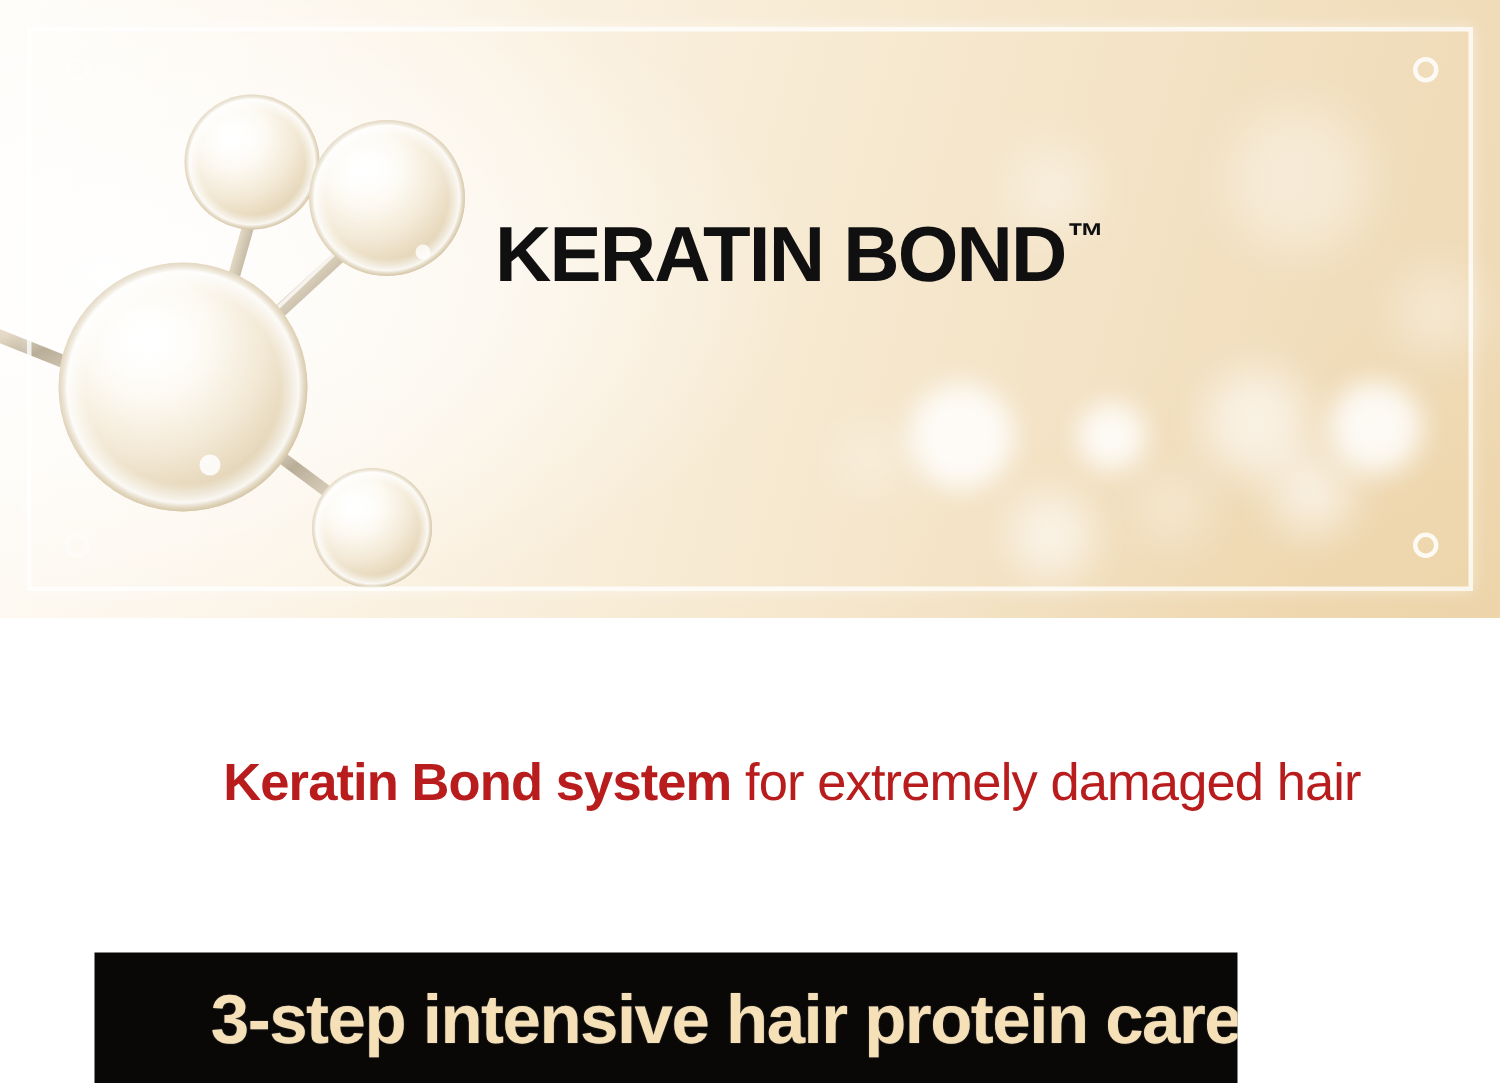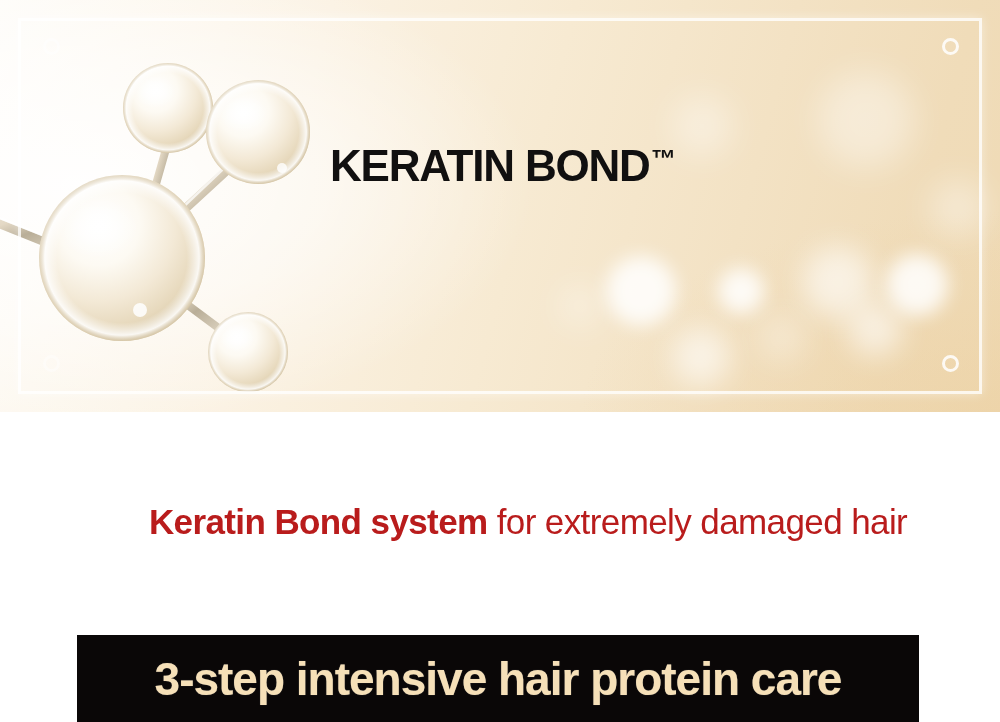"KERATIN BOND" .title { font-size: 44px -> 52px }
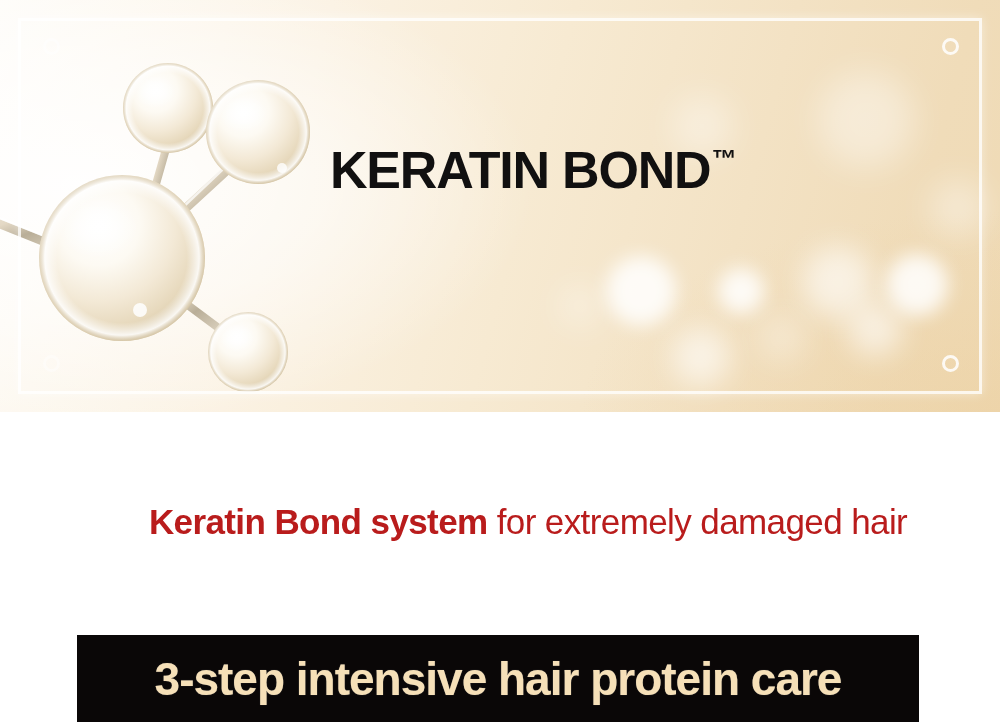"3-step intensive hair protein care" .banner { left: 77px -> 63px; width: 842px -> 762px }
